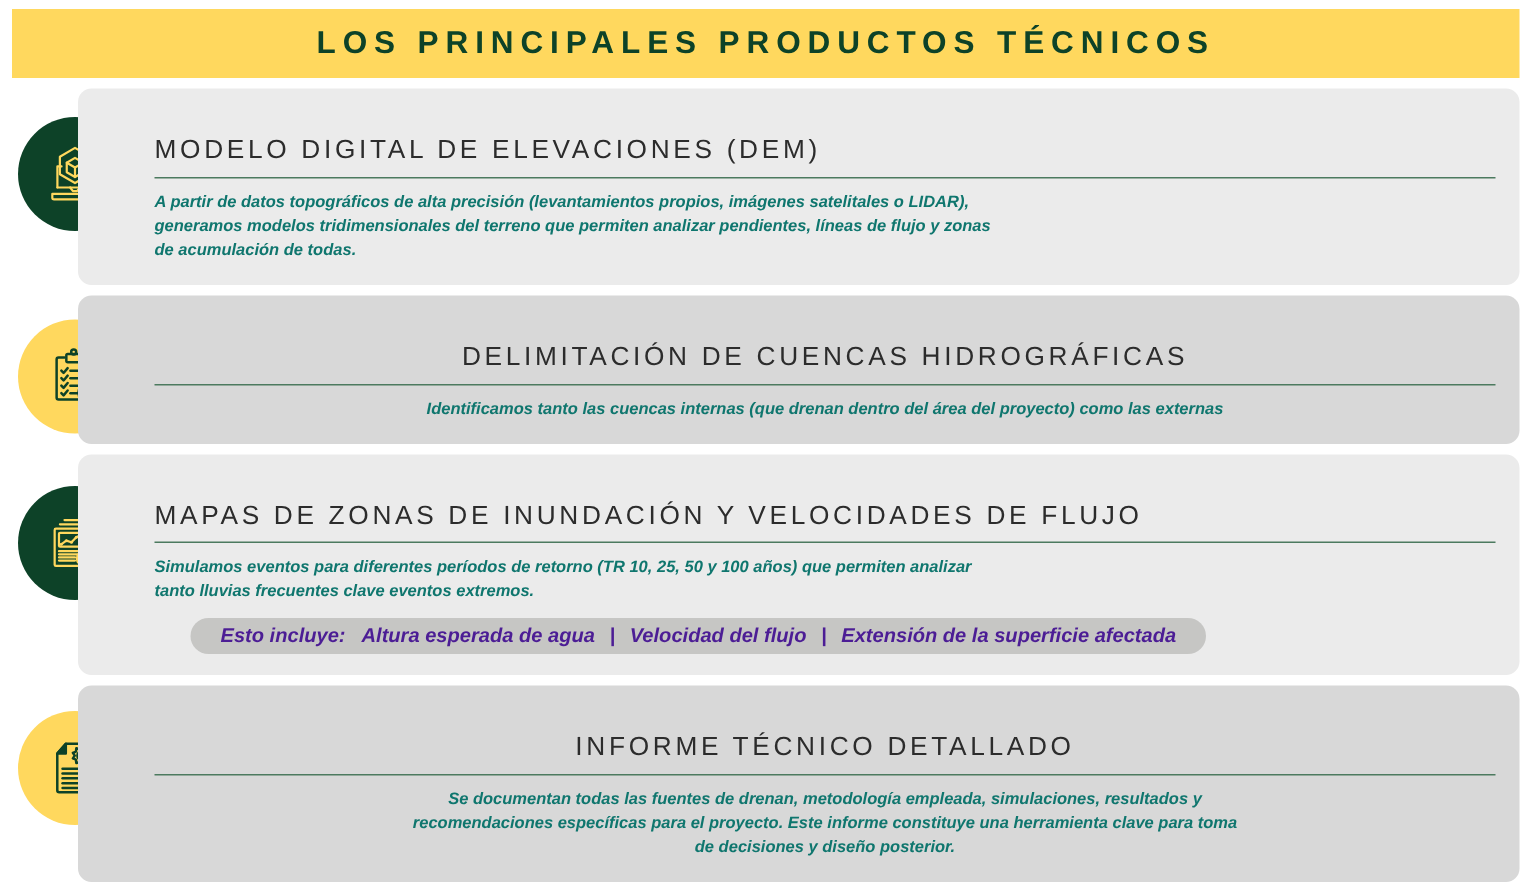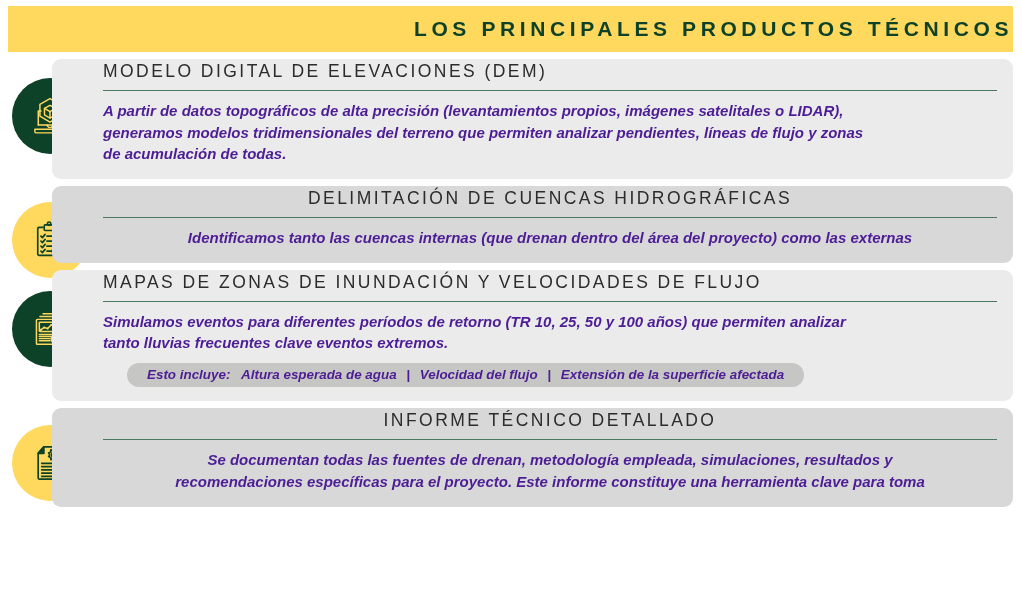"LOS PRINCIPALES PRODUCTOS TÉCNICOS" .header-banner { justify-content: flex-end -> center }
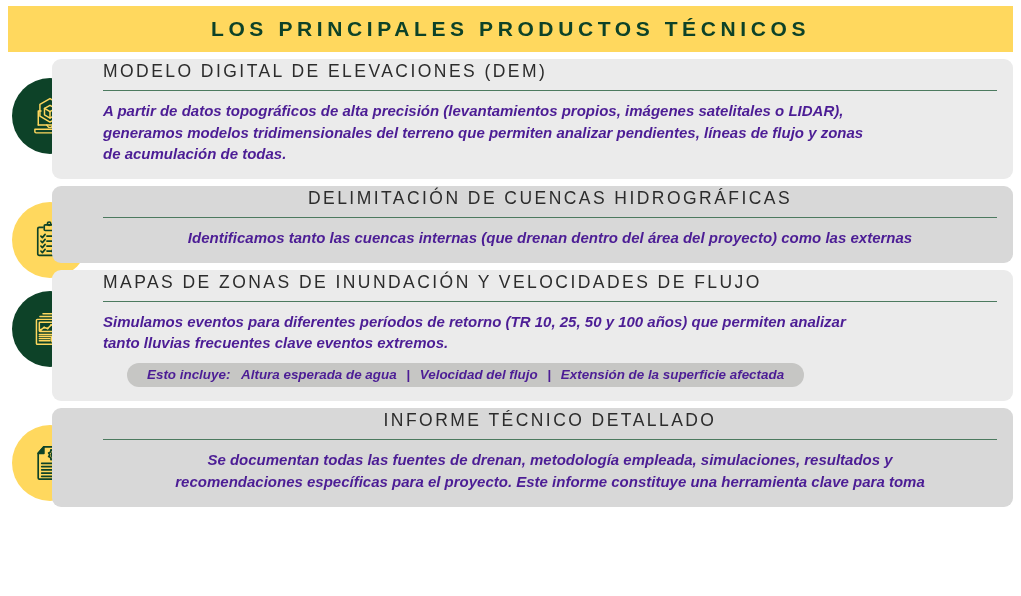"MODELO DIGITAL DE ELEVACIONES (DEM)" .card { padding: 2px 16px 14px 51px -> 30px 16px 14px 51px }
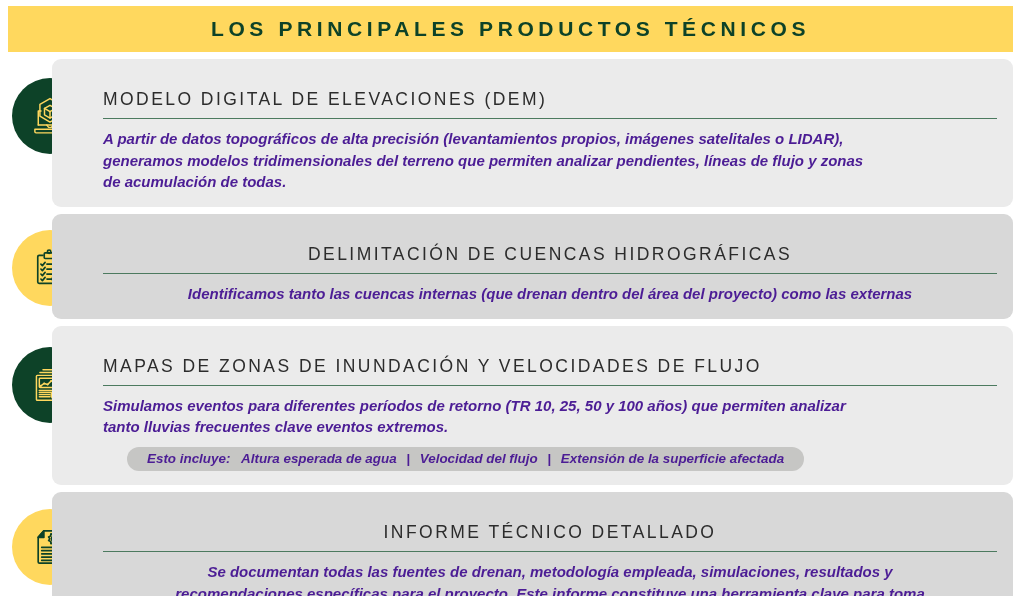"A partir de datos topográficos" .card-body { color: #4c1d95 -> #0f766e; font-size: 15px -> 11px }
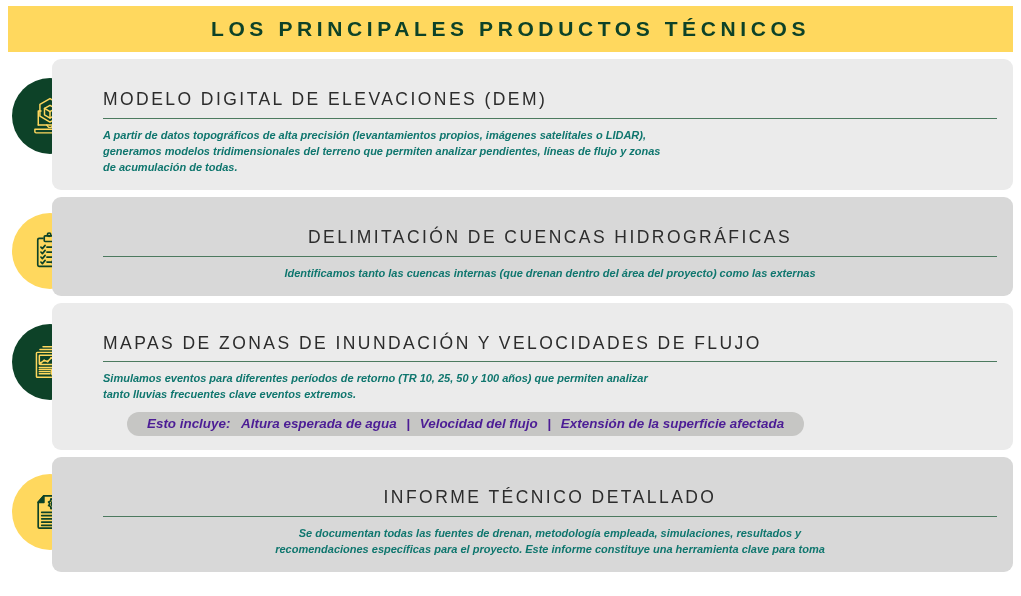"de decisiones y diseño posterior." span.line { html: none -> <span>de decisiones y diseño posterior.</span> }
